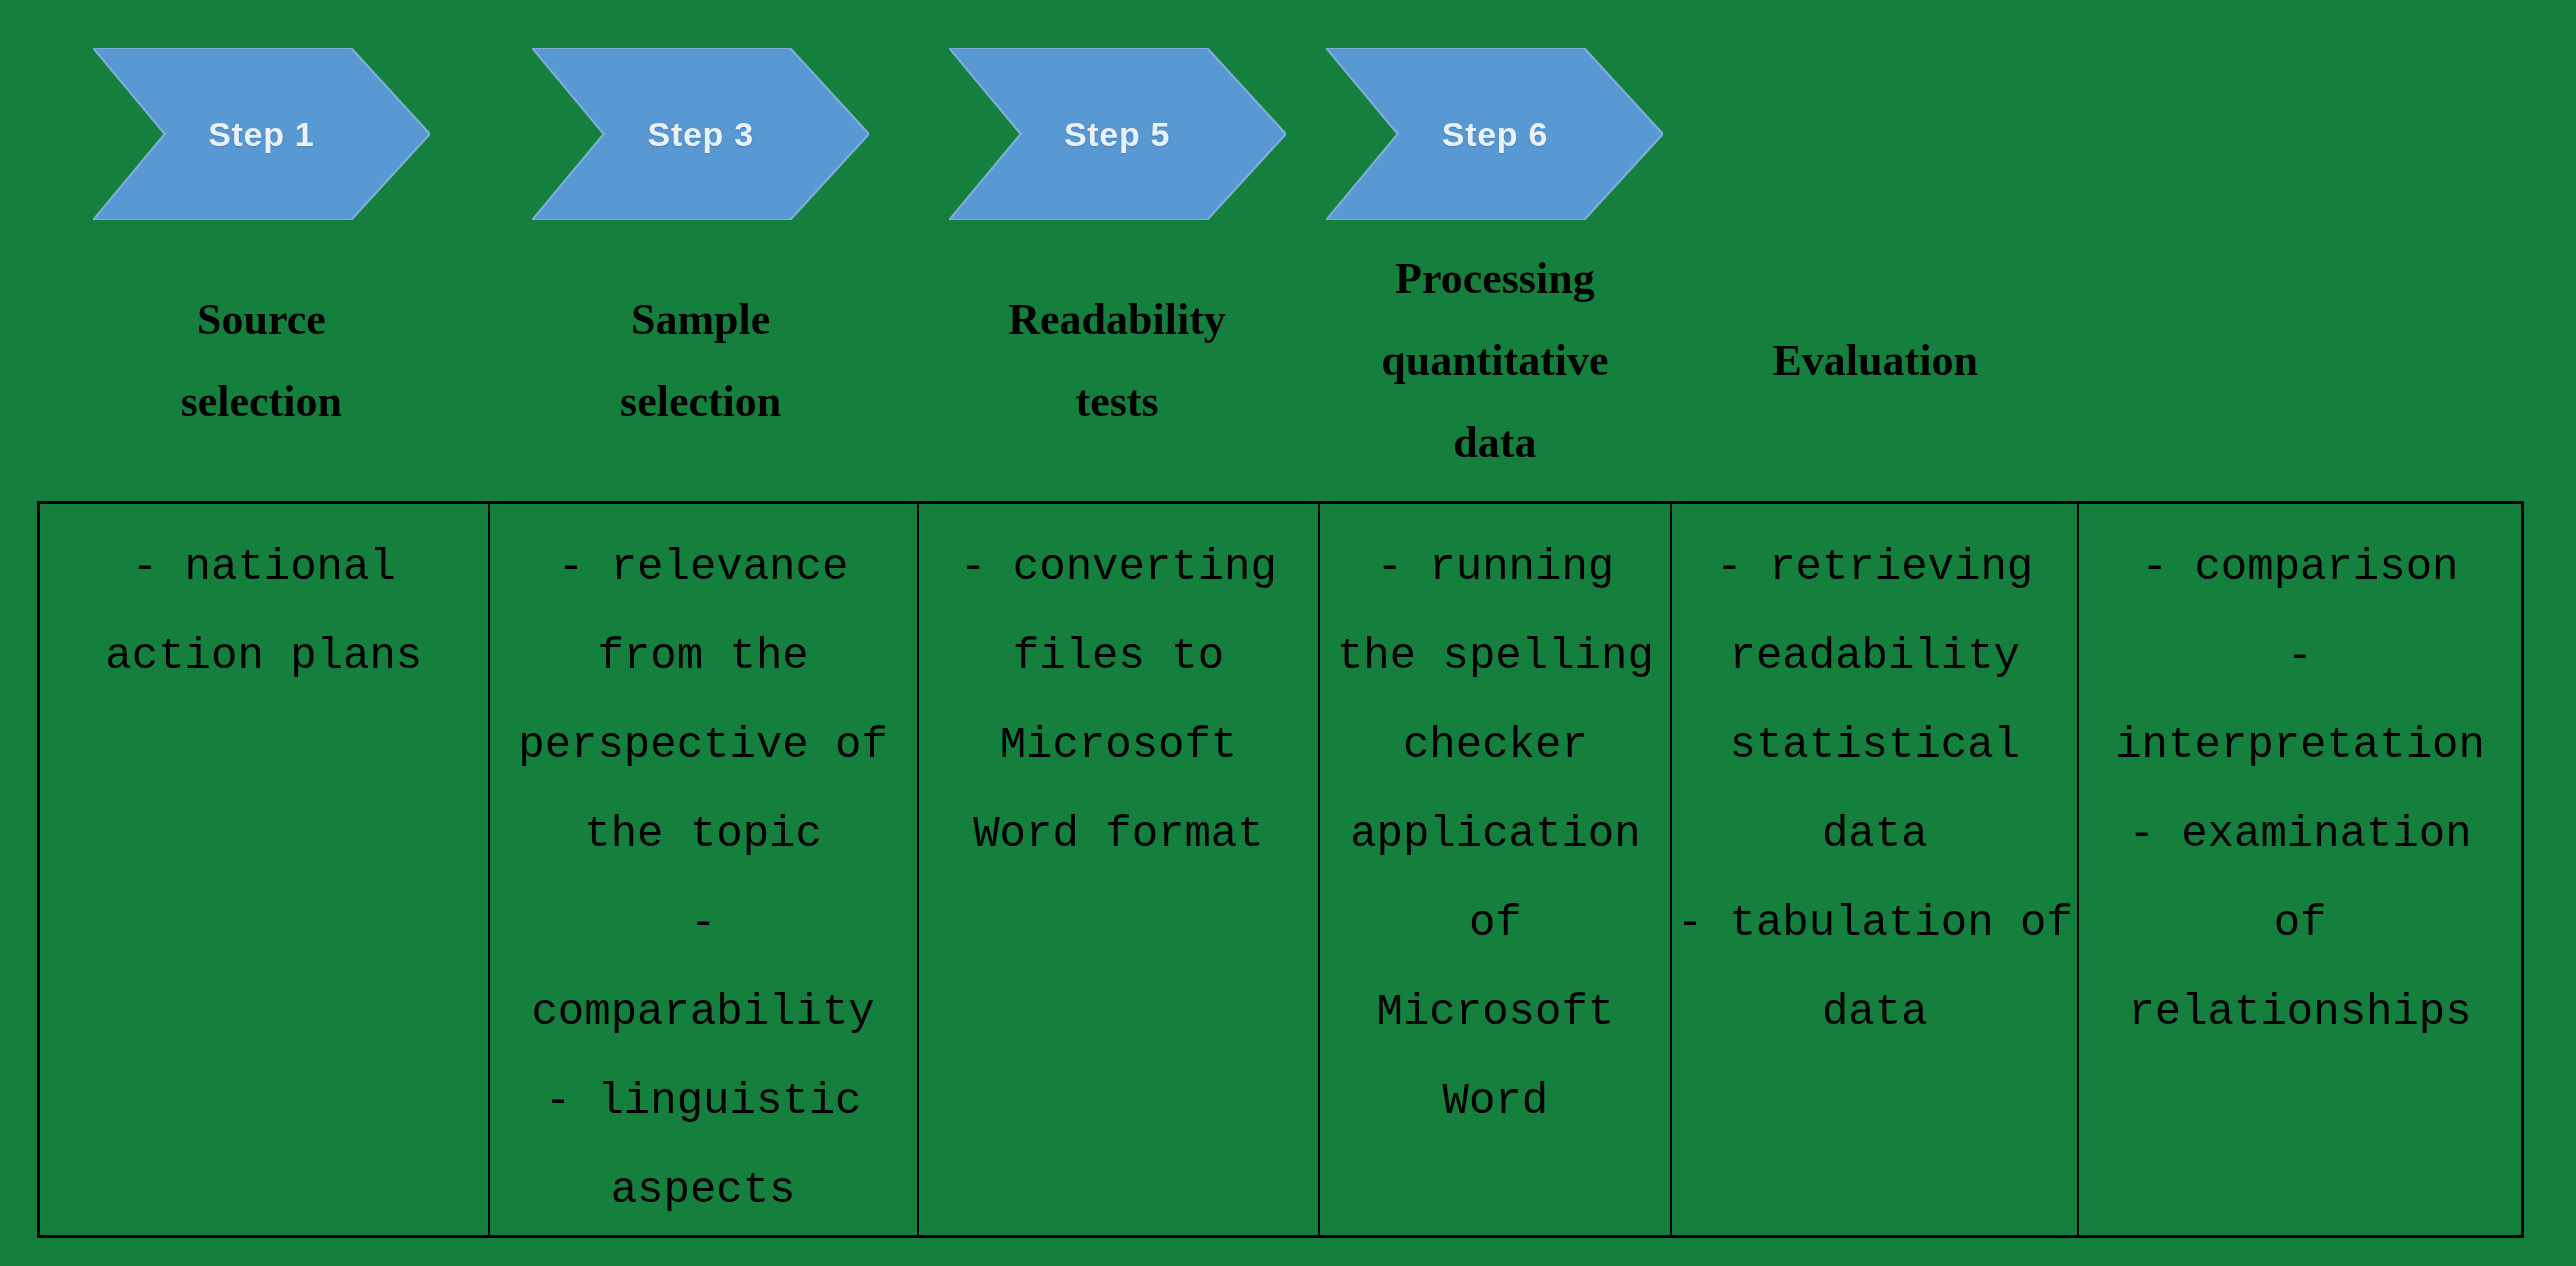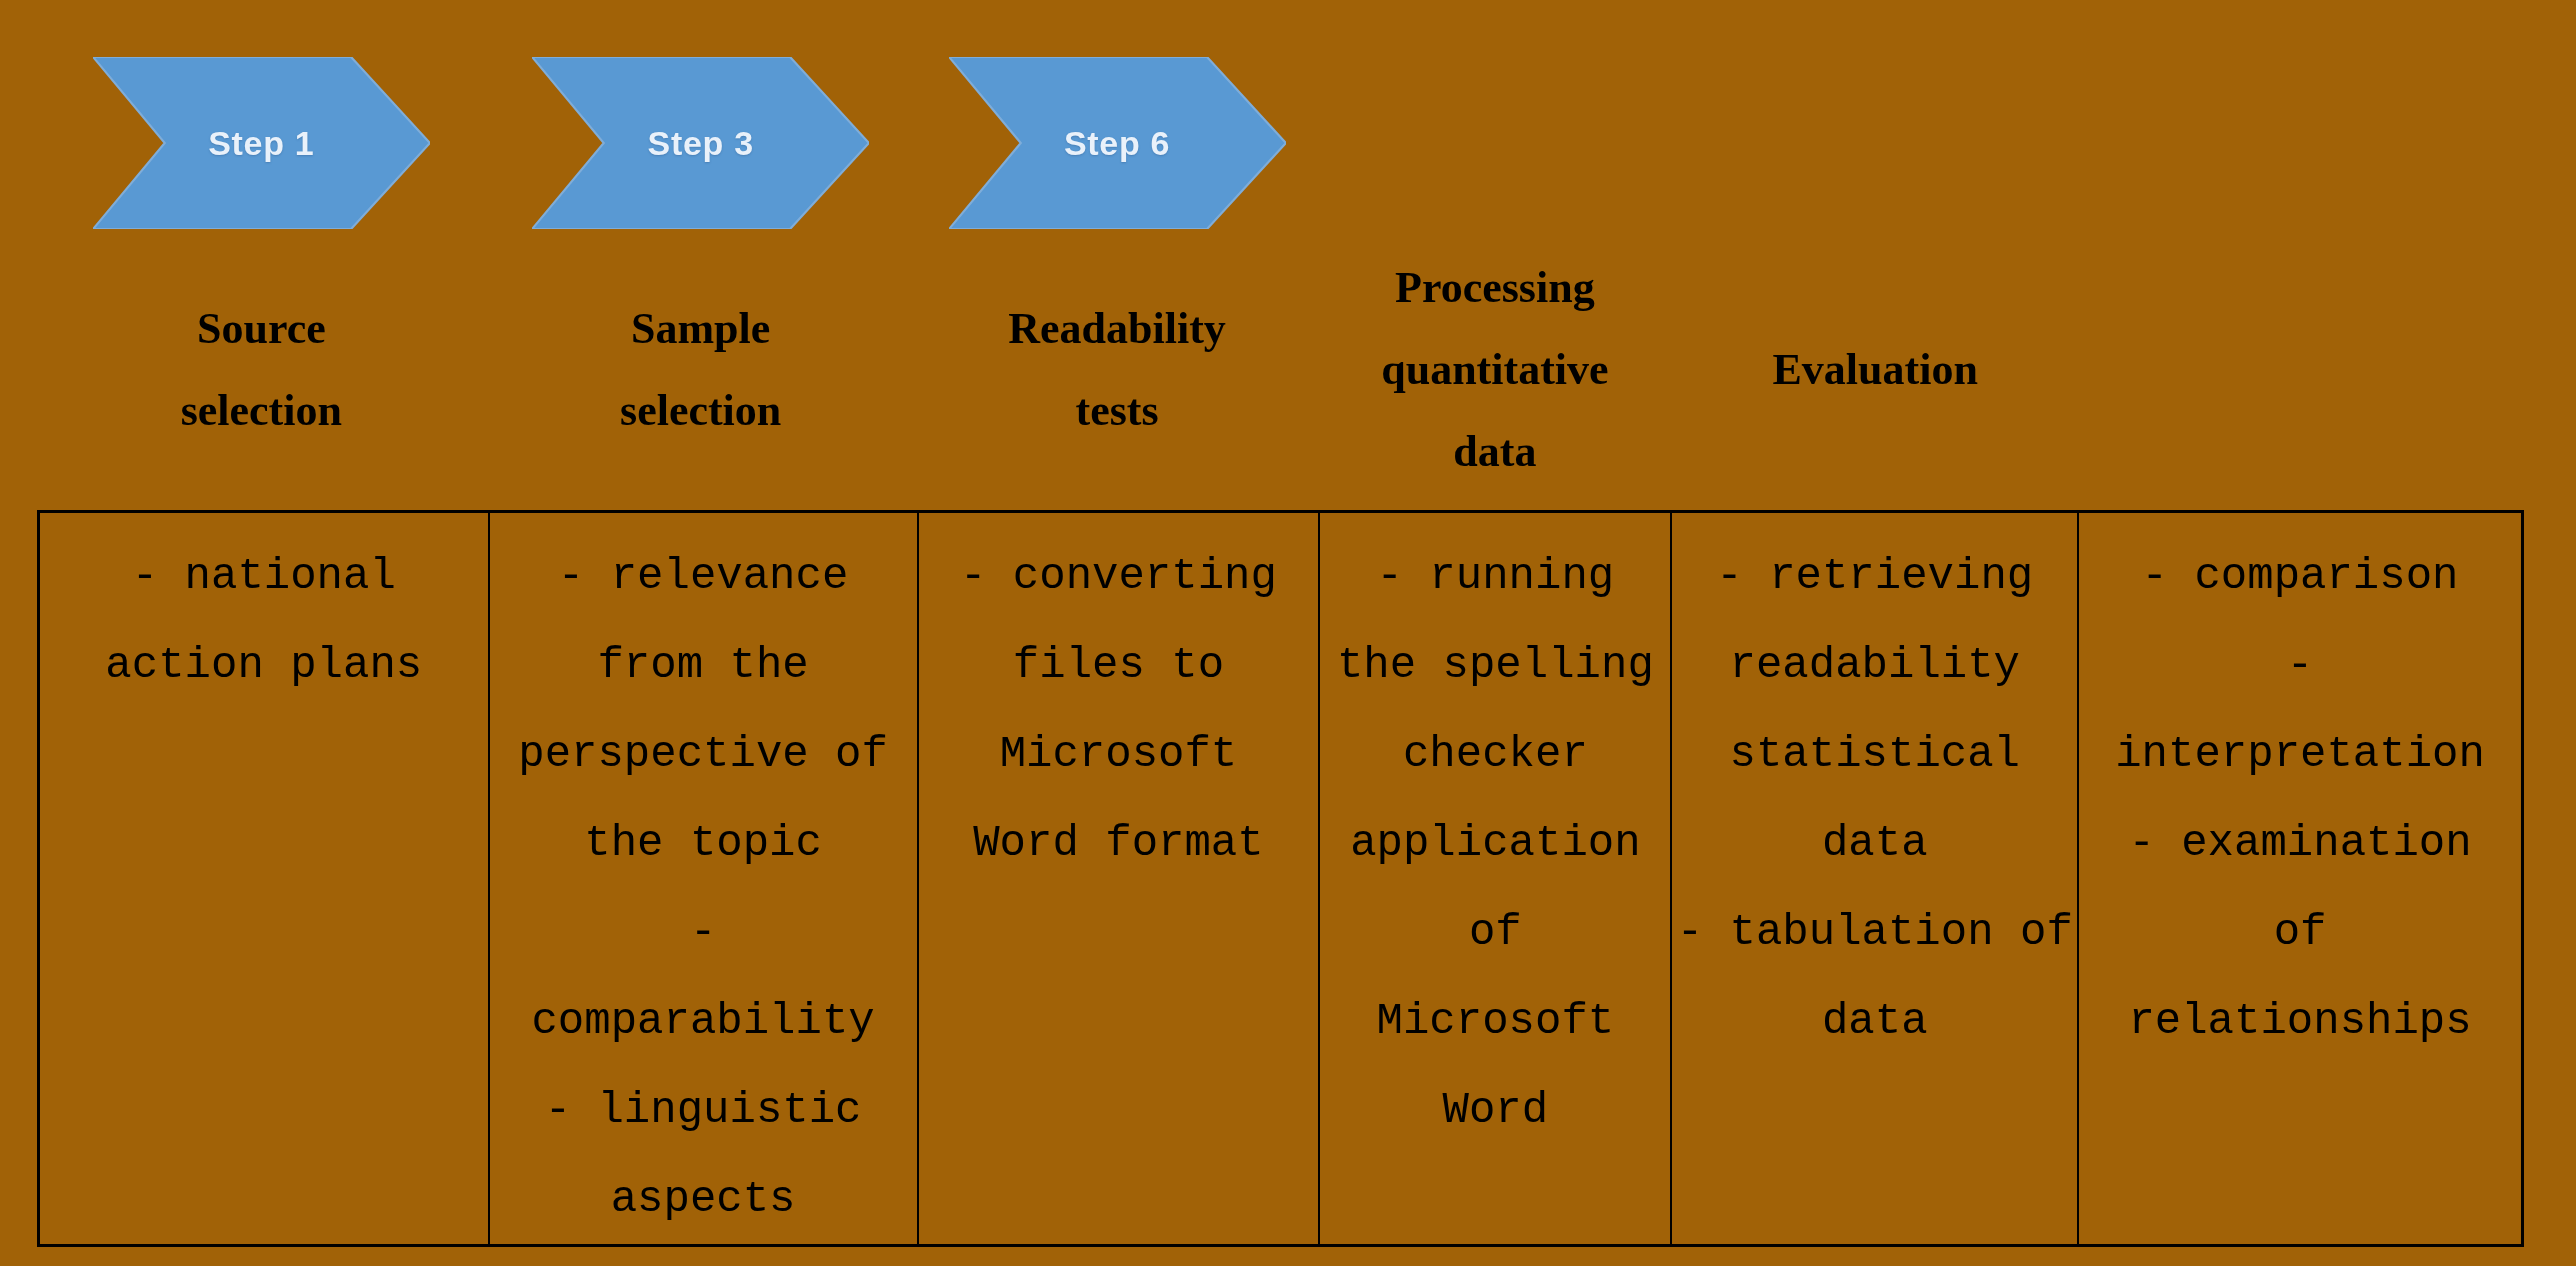"Step 1" #figure { background: #a16207 -> #15803d; padding: 15px 52px 0 37px -> 6px 52px 0 37px }
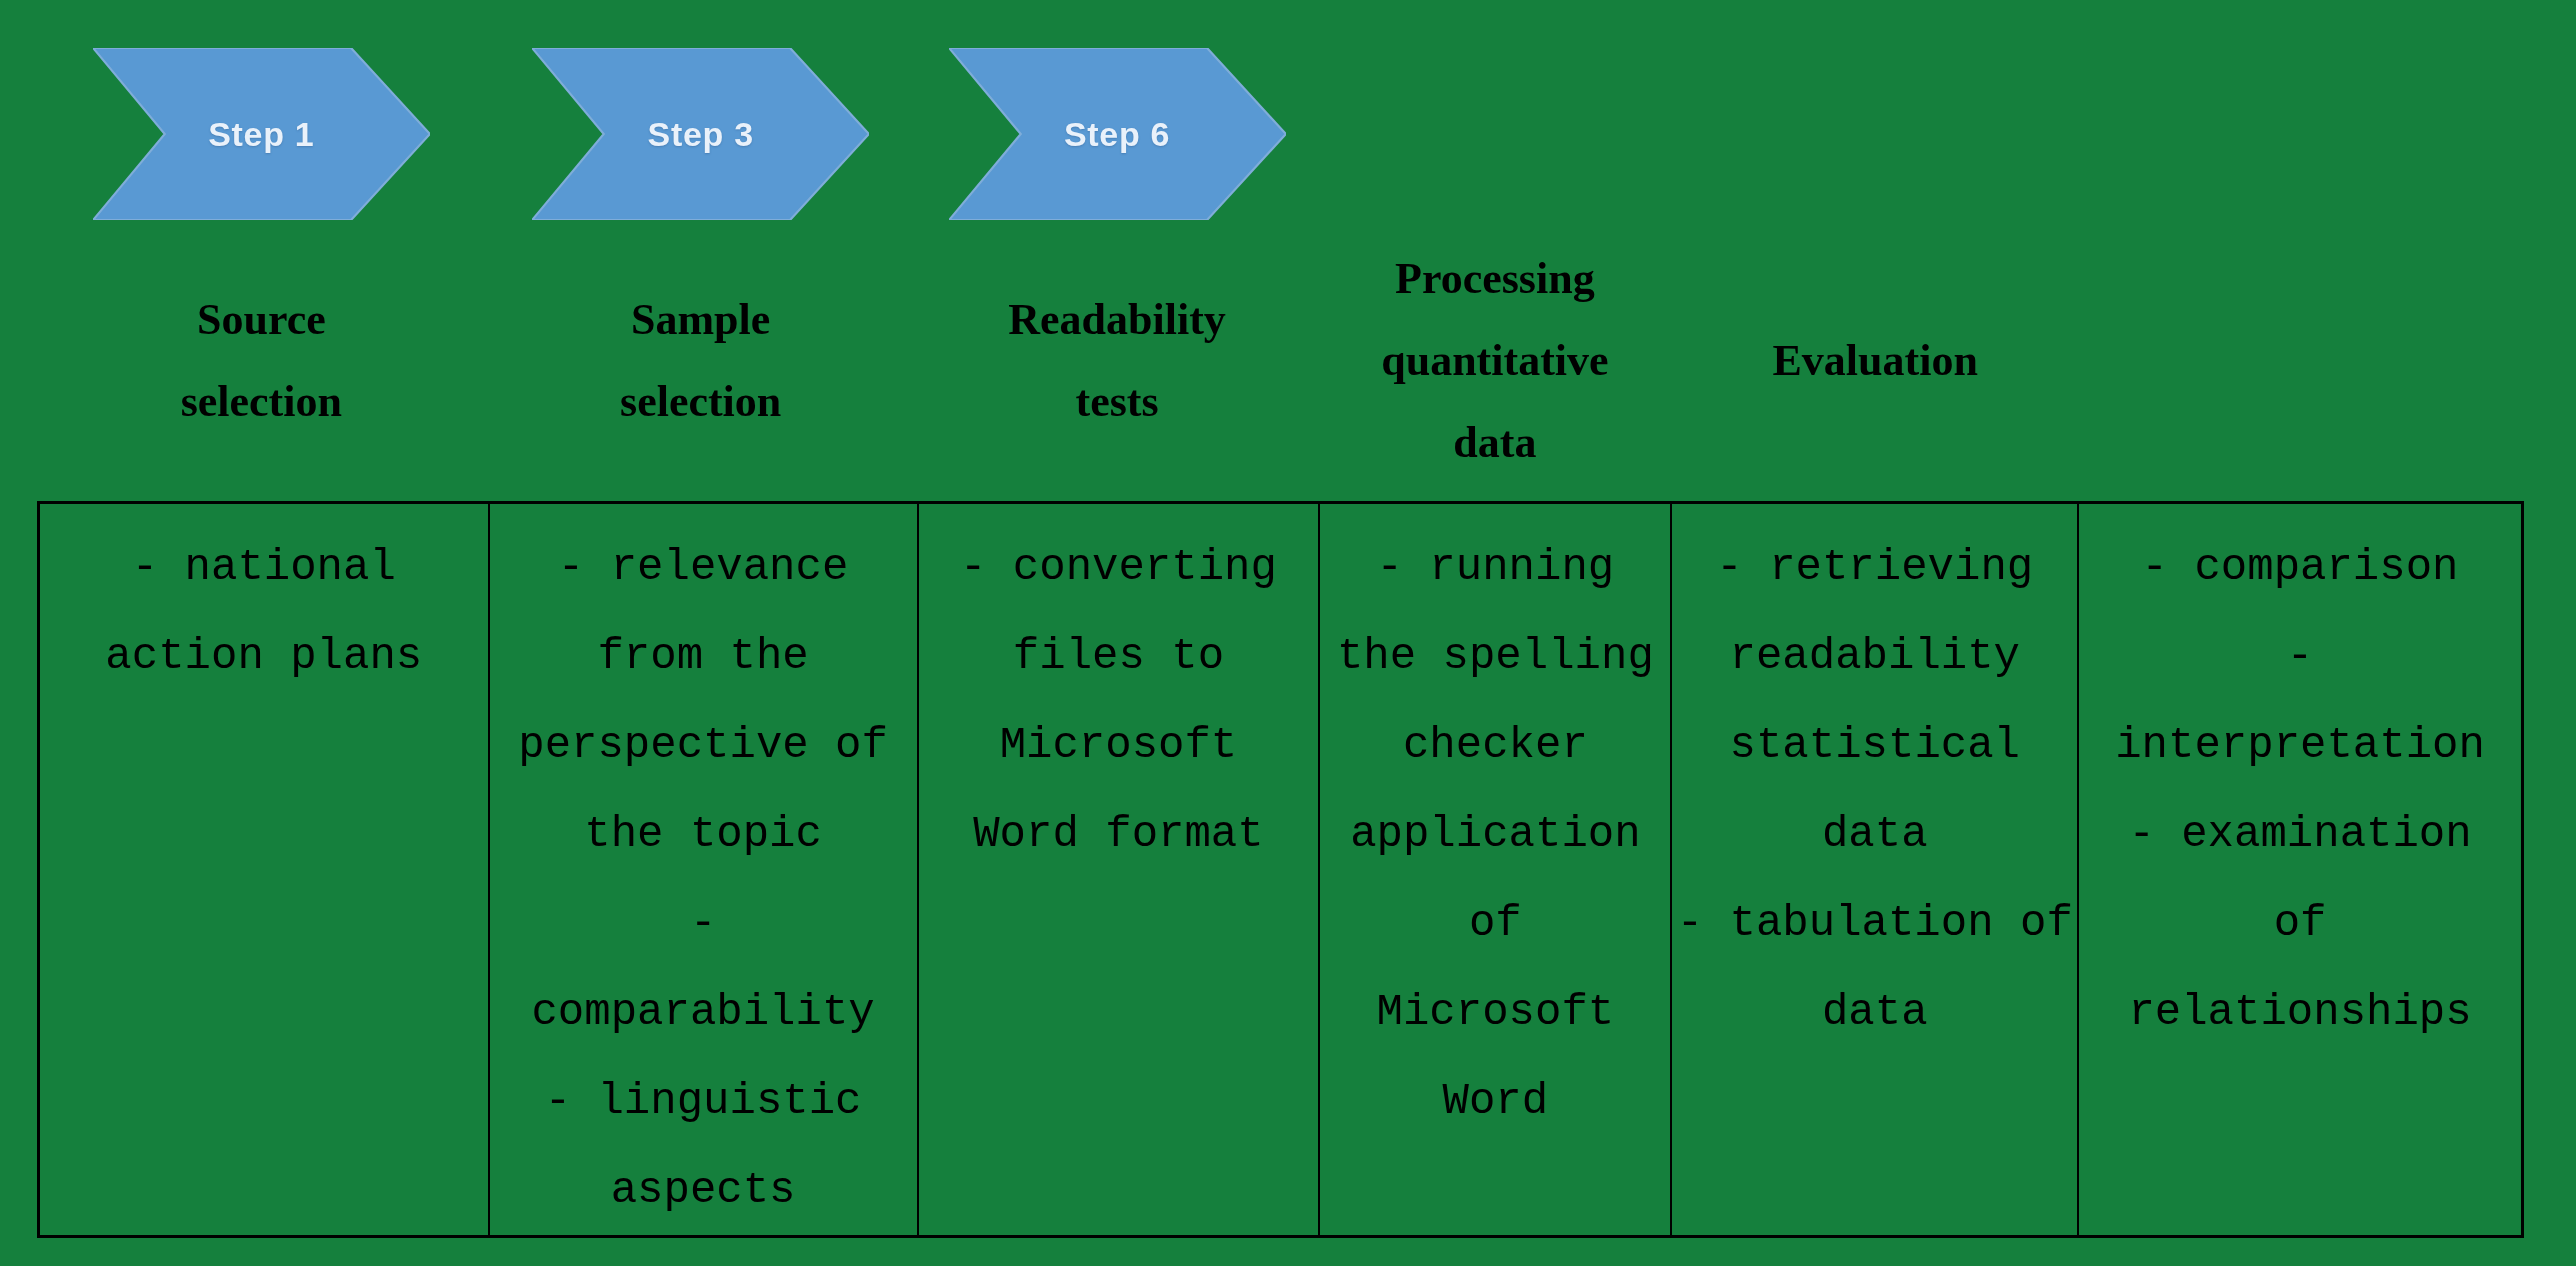"Step 5" div.arrow-cell { html: none -> <div> <div> <svg> <polygon></polygon> </svg> <span>Step 5</span> </div> </div> }
